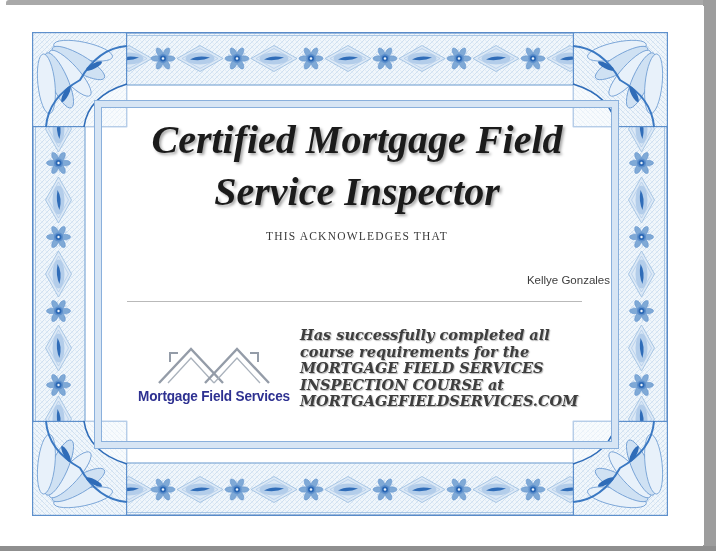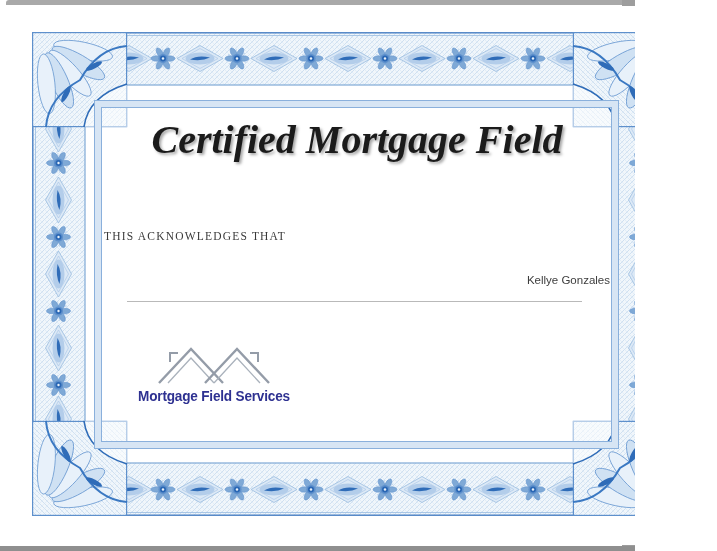"Certified Mortgage Field" .screen { width: 635px -> 716px }
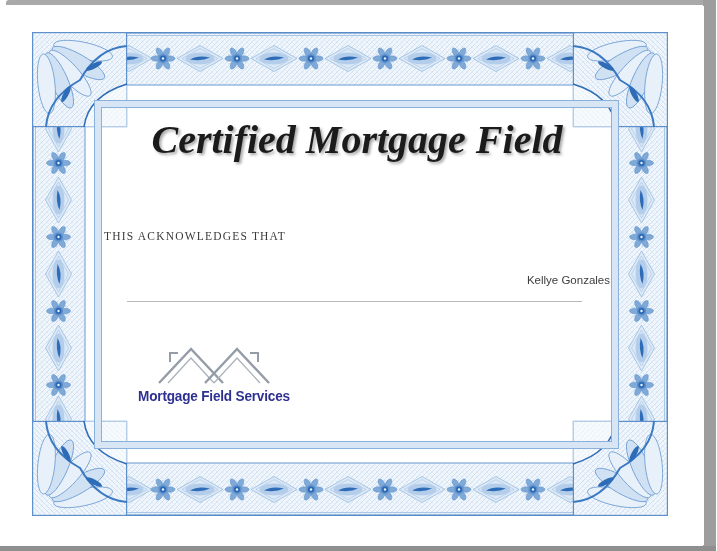"Service Inspector" div { html: none -> <div>Service Inspector</div> }
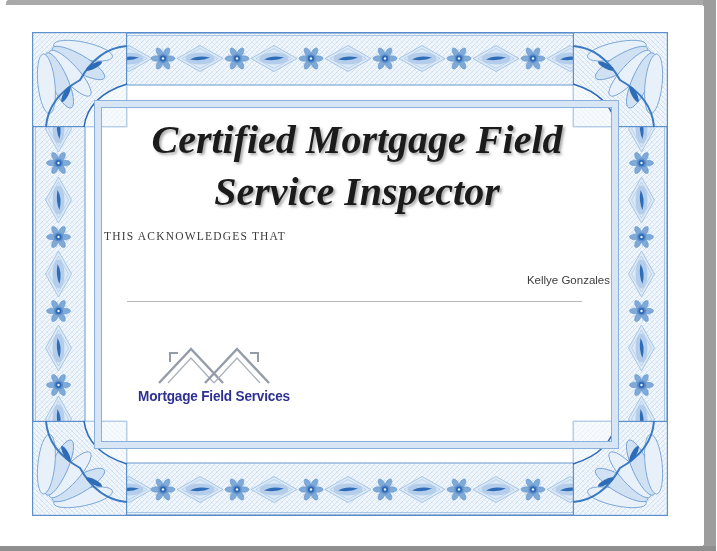"THIS ACKNOWLEDGES THAT" .acknowledge { text-align: none -> center }
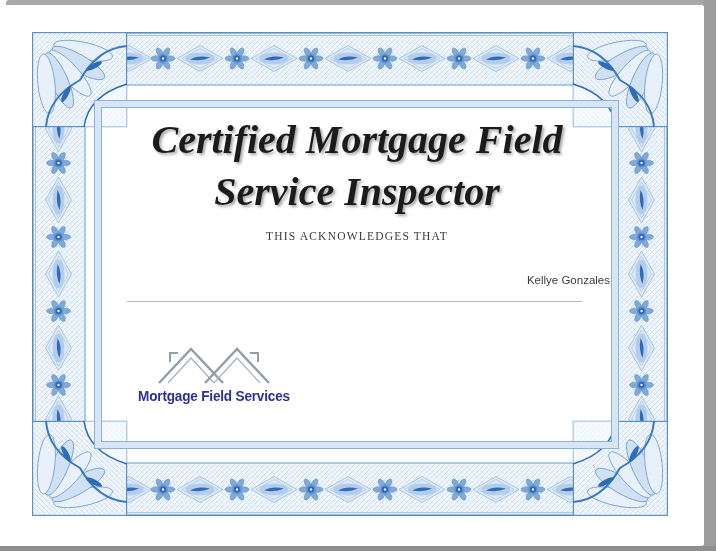"Has successfully completed all" div.completion { html: none -> <div> <div>Has successfully completed all</div> <div>course requirements for the</div> <div>MORTGAGE FIELD SERVICES</div> <div>INSPECTION COURSE at</div> <div>MORTGAGEFIELDSERVICES.COM</div> </div> }
